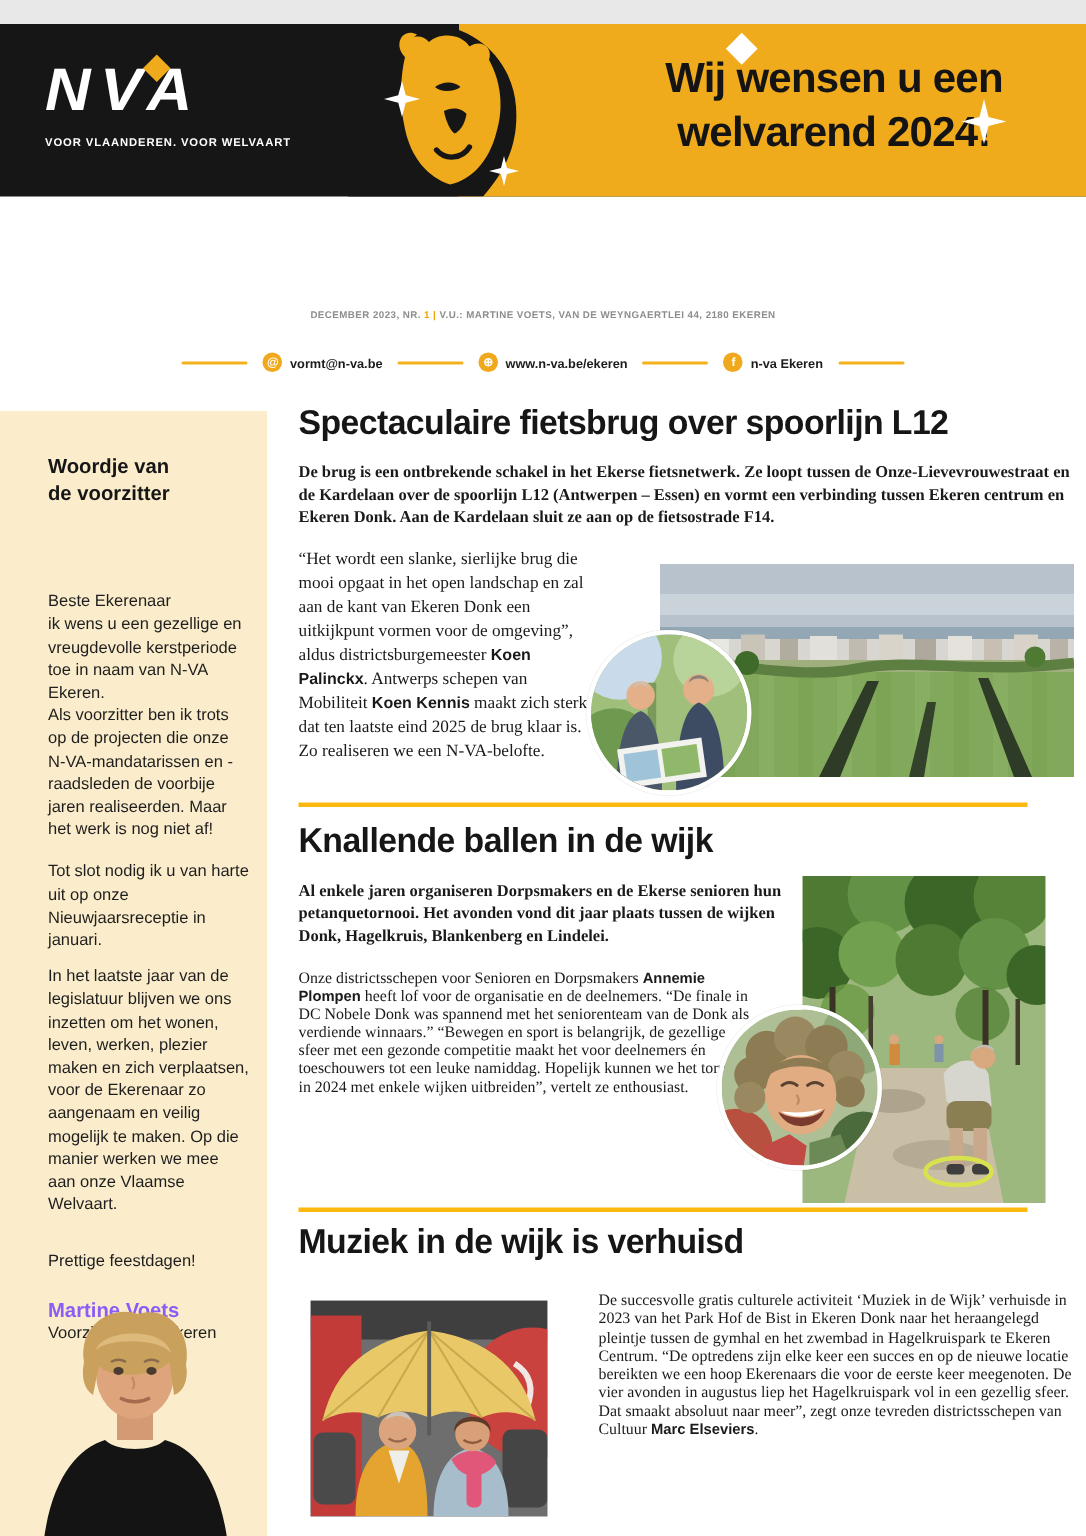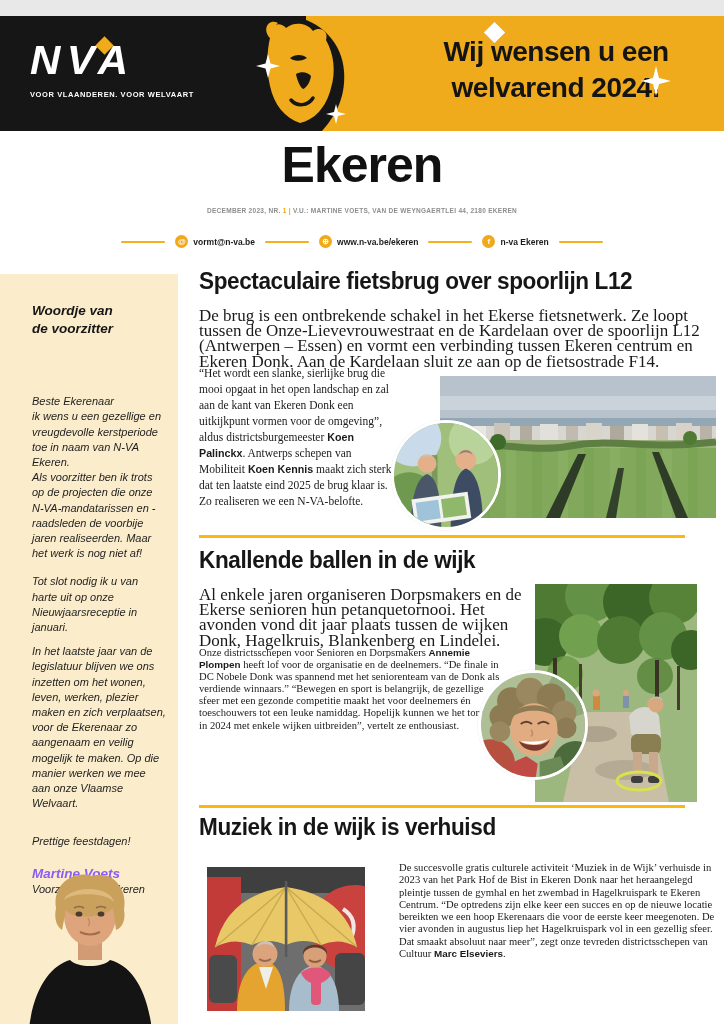"Ekeren" div.masthead-title { html: <div>Ekeren</div> -> none }
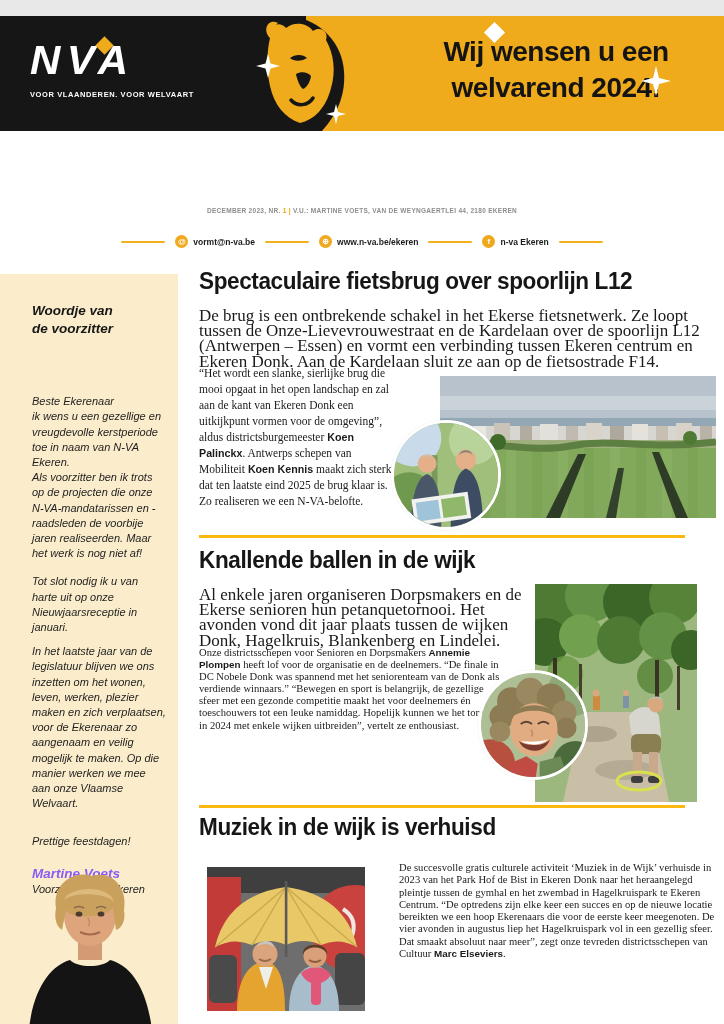"Woordje van" .sidebar-inner { font-style: italic -> none }
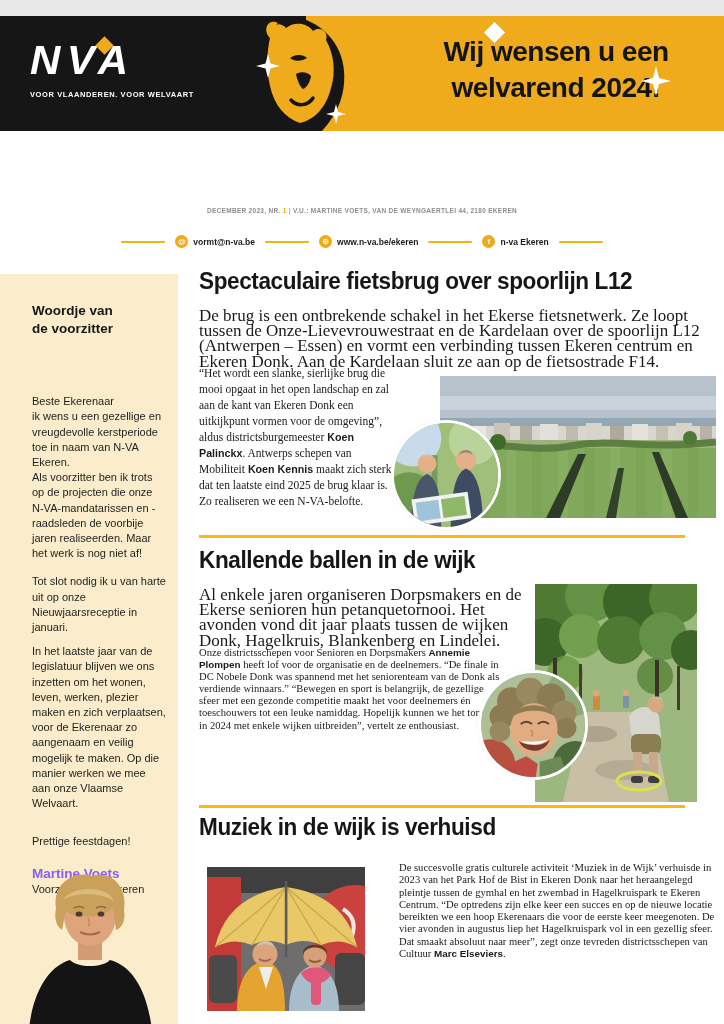"De brug is een ontbrekende" .intro { font-size: 17px -> 11px; font-weight: 400 -> 700 }
